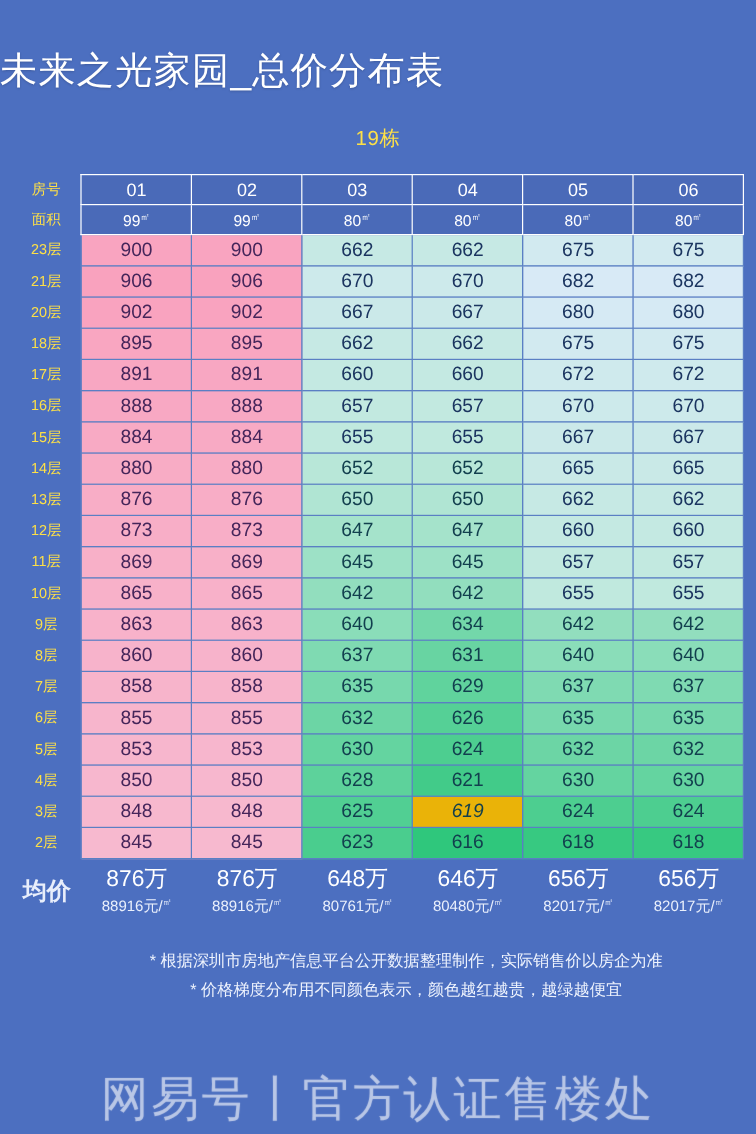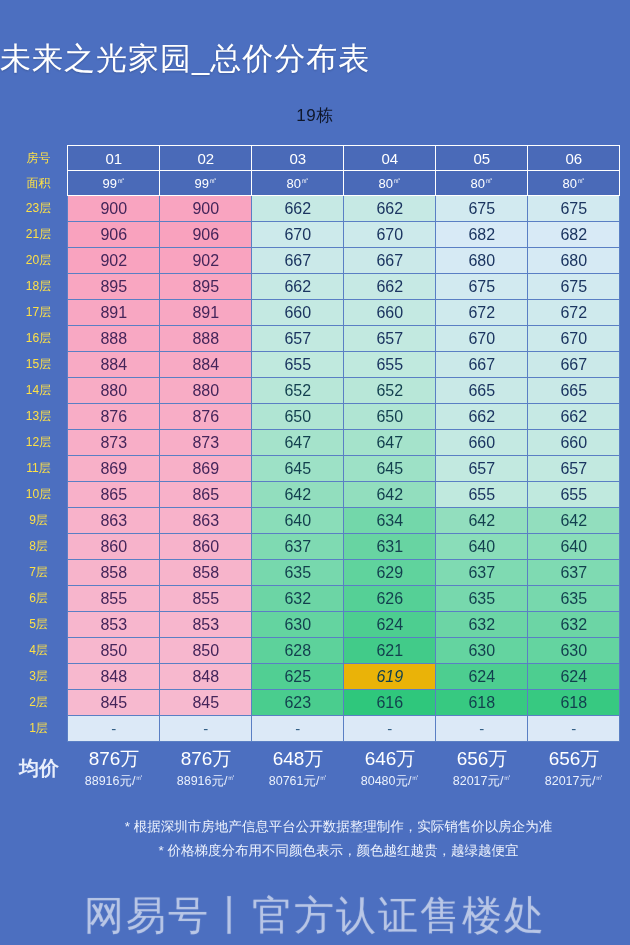"19栋" .subtitle { color: #0f172a -> #fde047 }
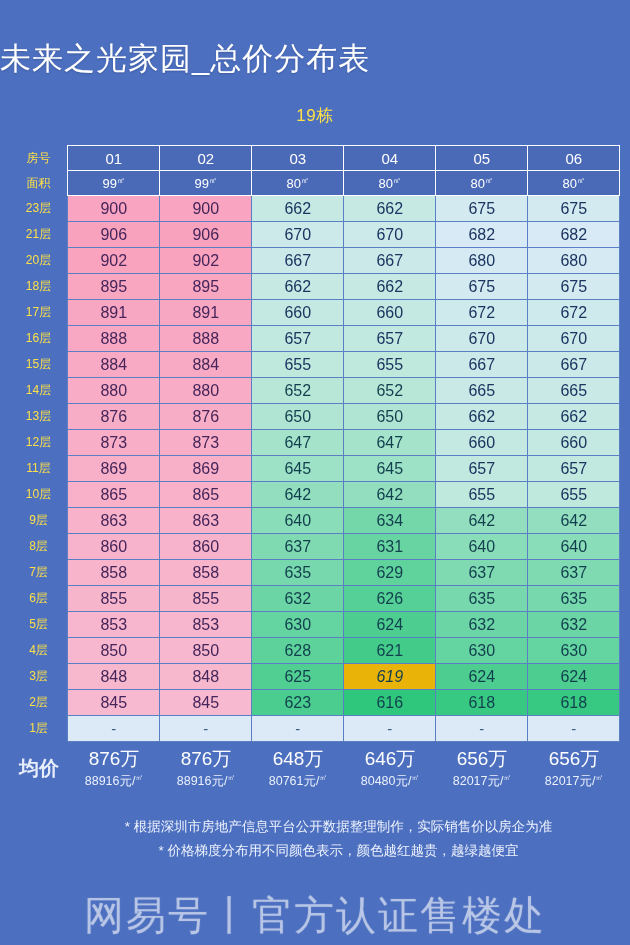"1层" tr { html: <tr> <td>1层</td> <td>-</td> <td>-</td> <td>-</td> <td>-</td> <td>-</td> <td>-</td> </tr> -> none }
